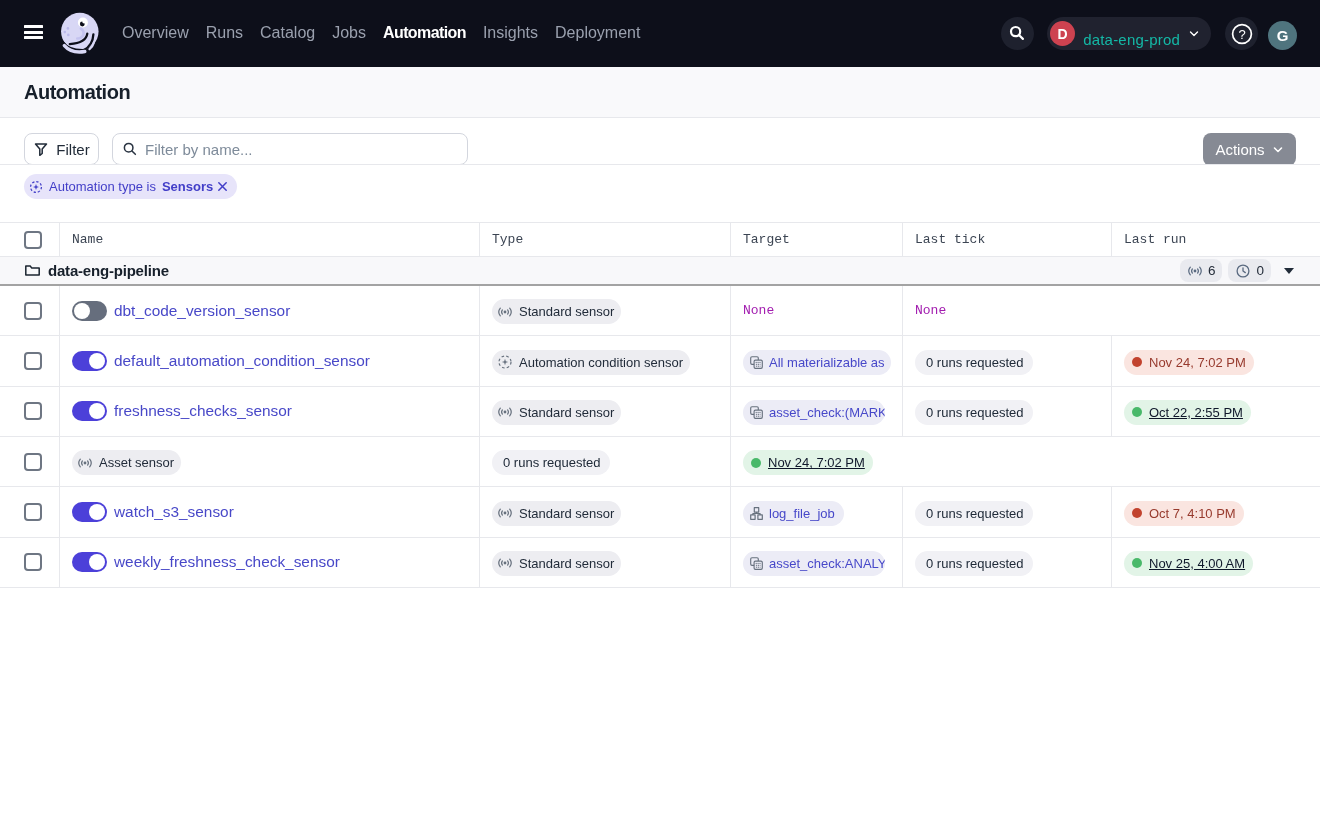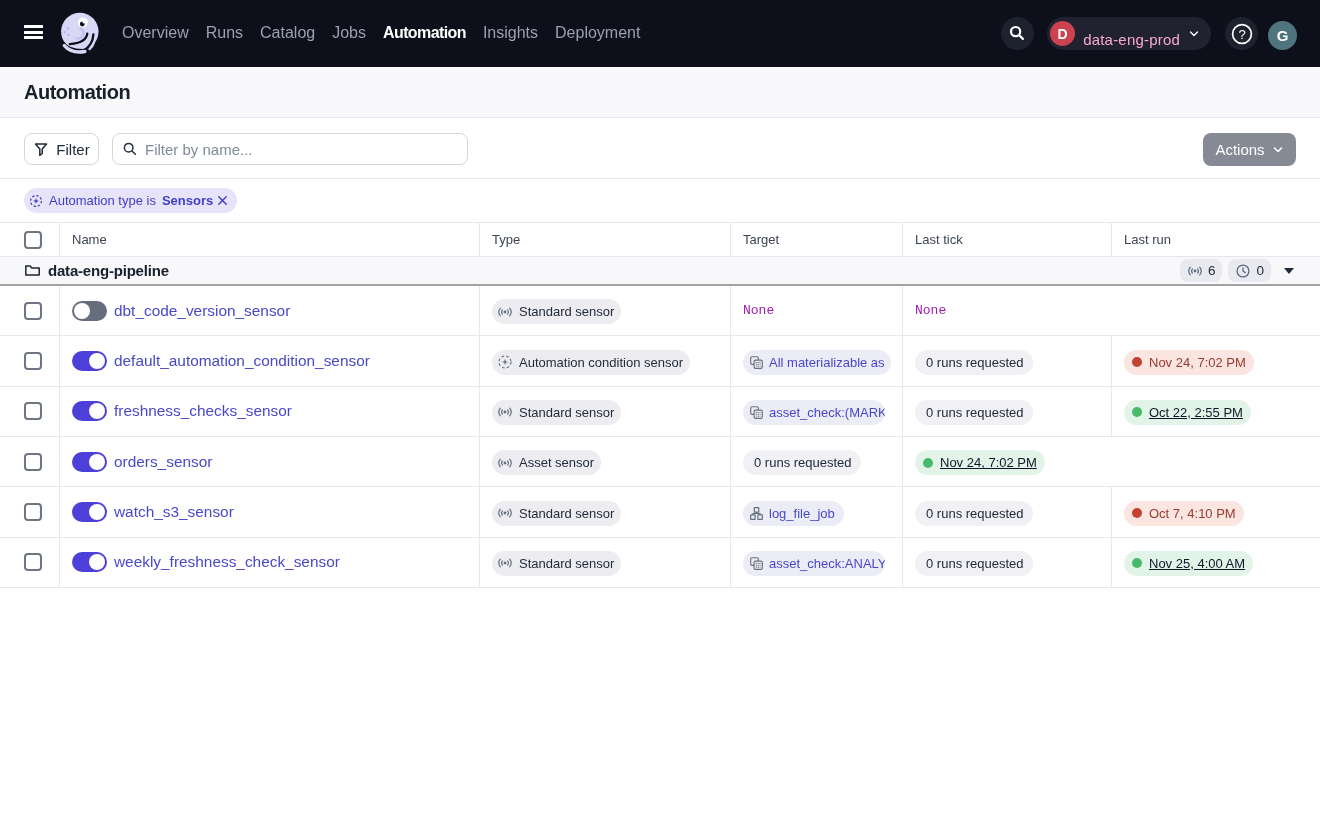"data-eng-prod" .envname { color: #f9a8d4 -> #14b8a6 }
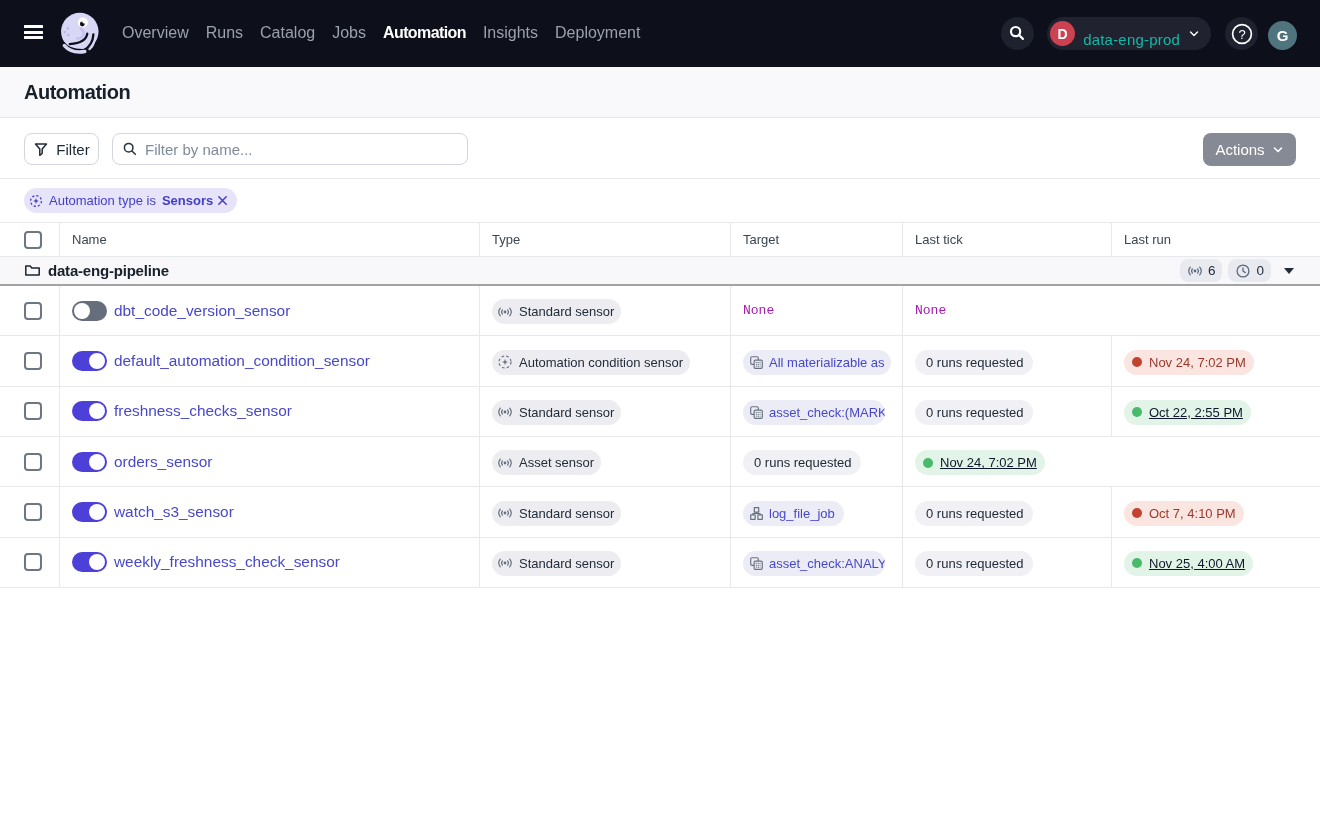"Automation type is" .filterrow2 { top: 178px -> 164px }
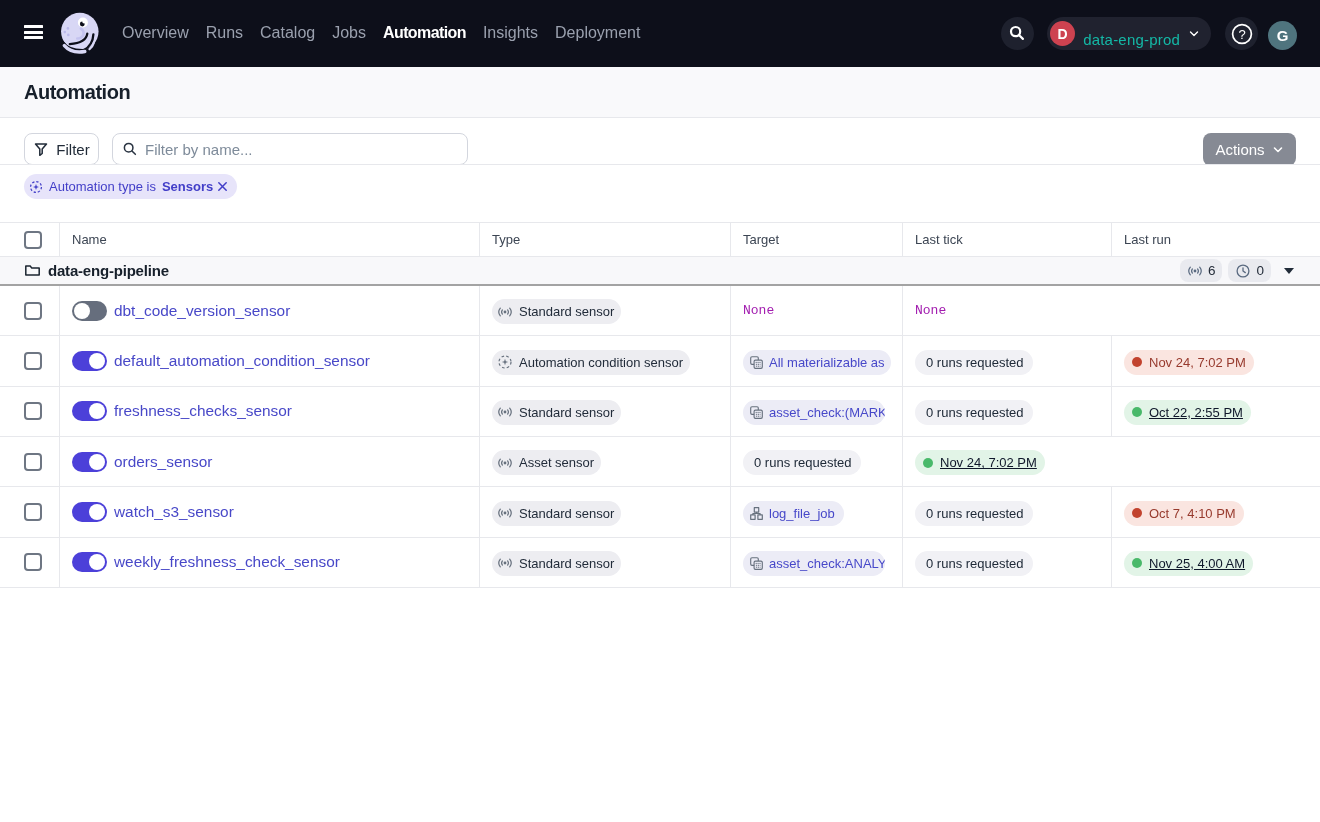"Name" .thead > div { font-family: none -> Liberation Mono, monospace }
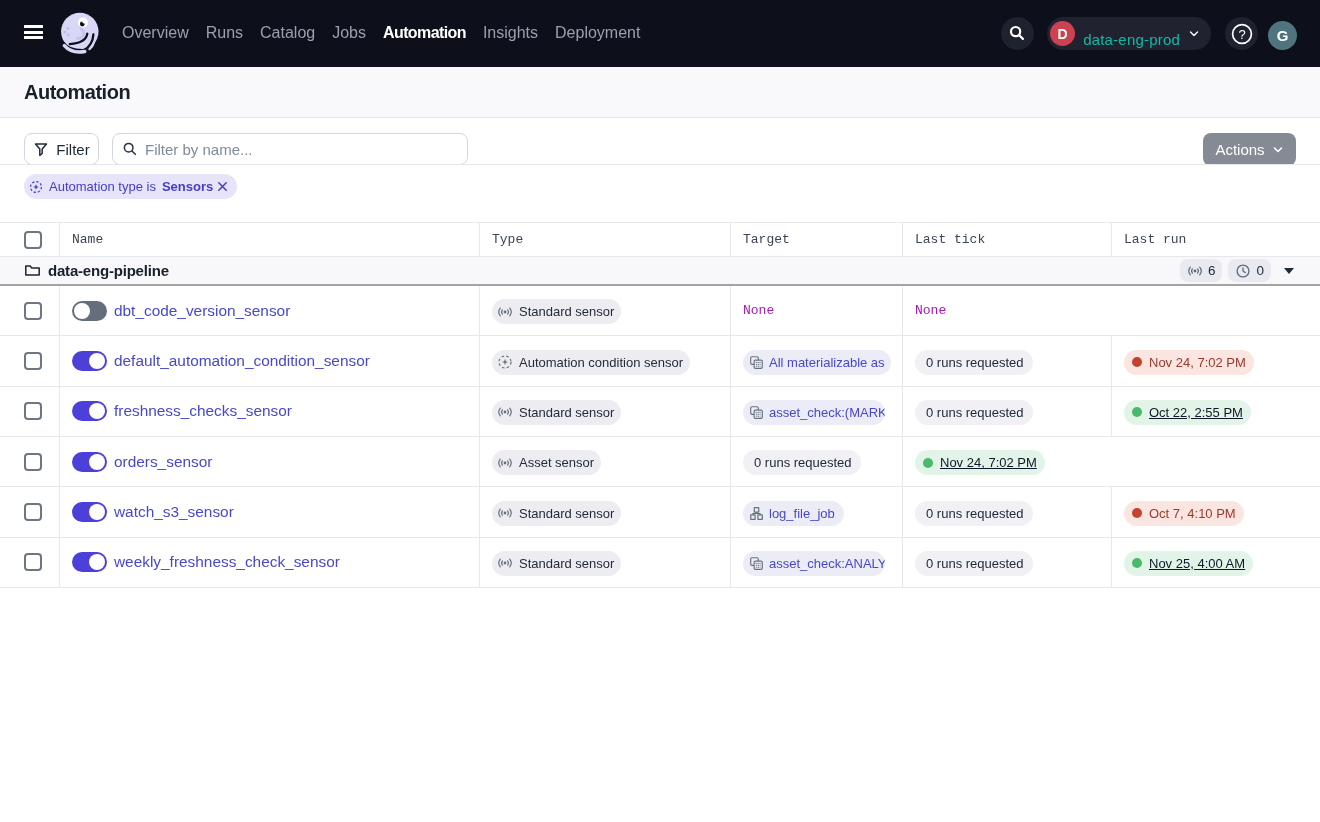"orders_sensor" div { html: <div> <span> <span></span> </span> <span>orders_sensor</span> </div> -> none }
